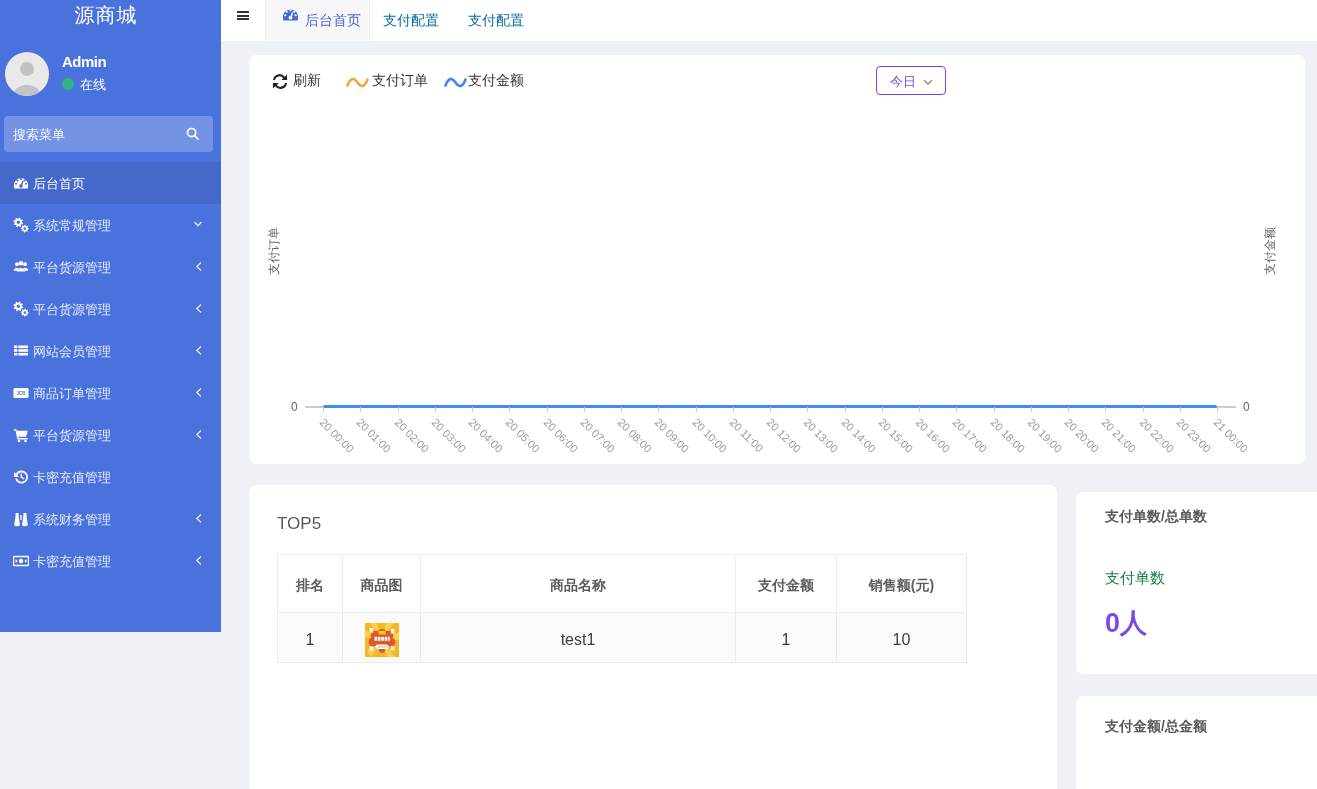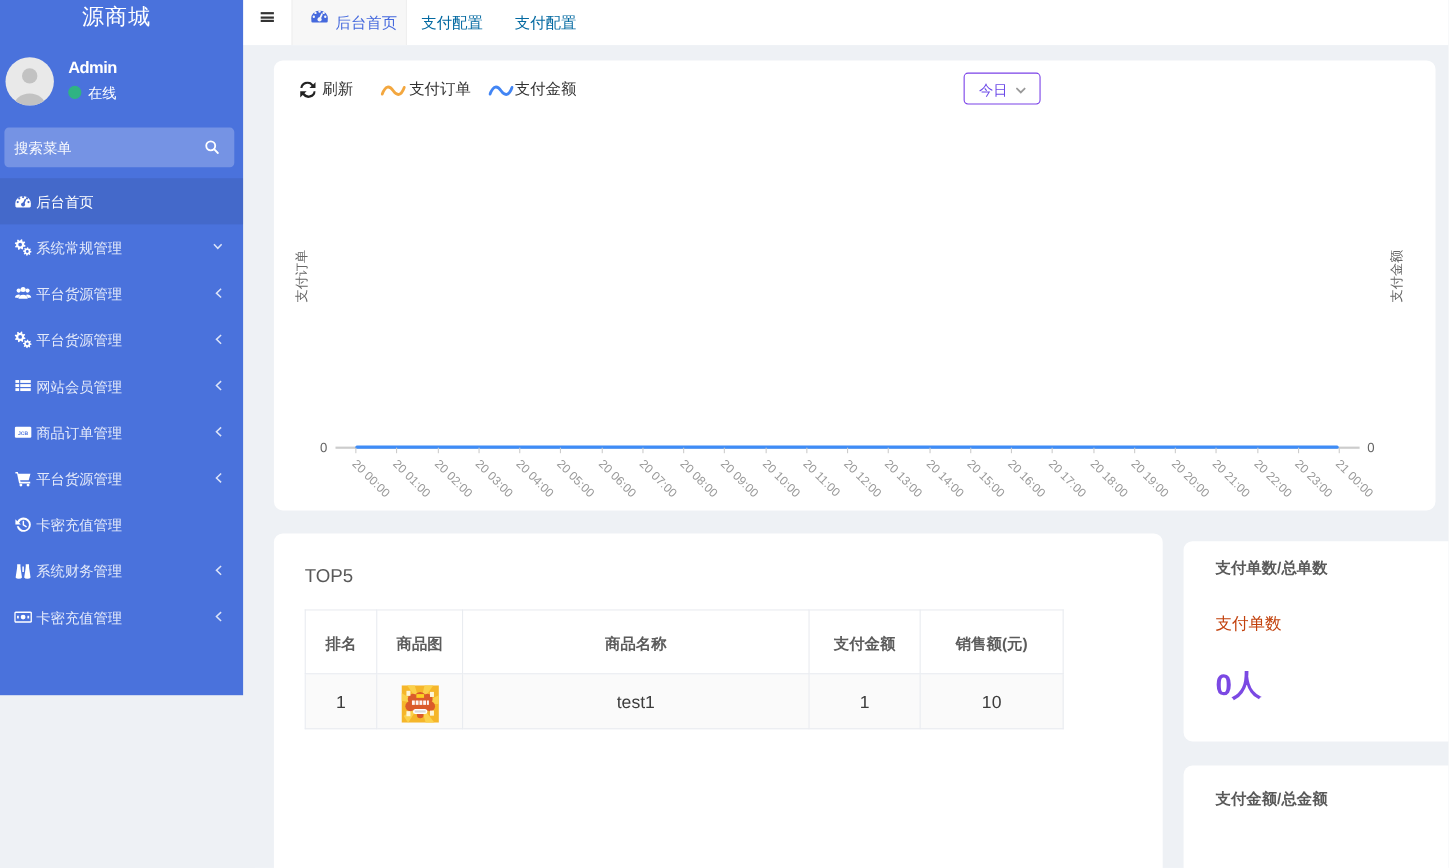"支付单数" #r1sub { color: #c2410c -> #15803d; top: 66px -> 77px }
